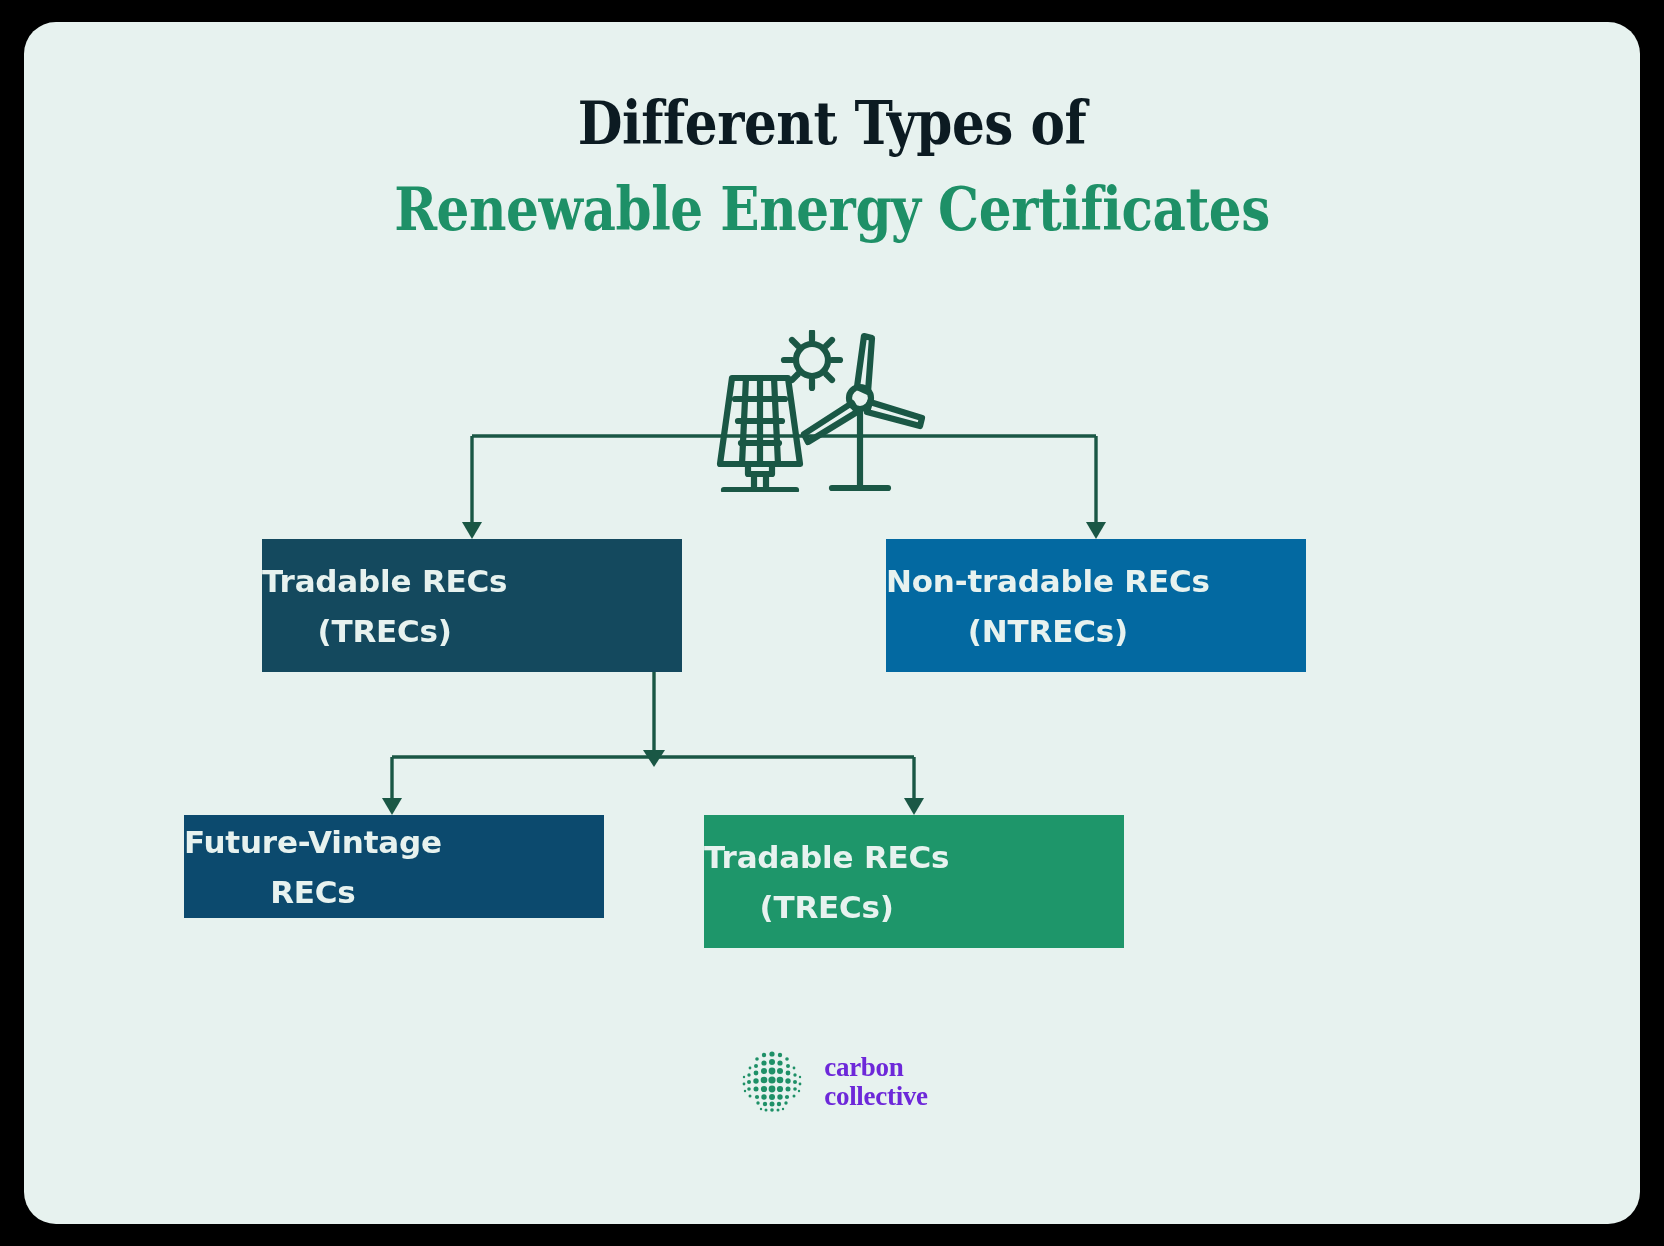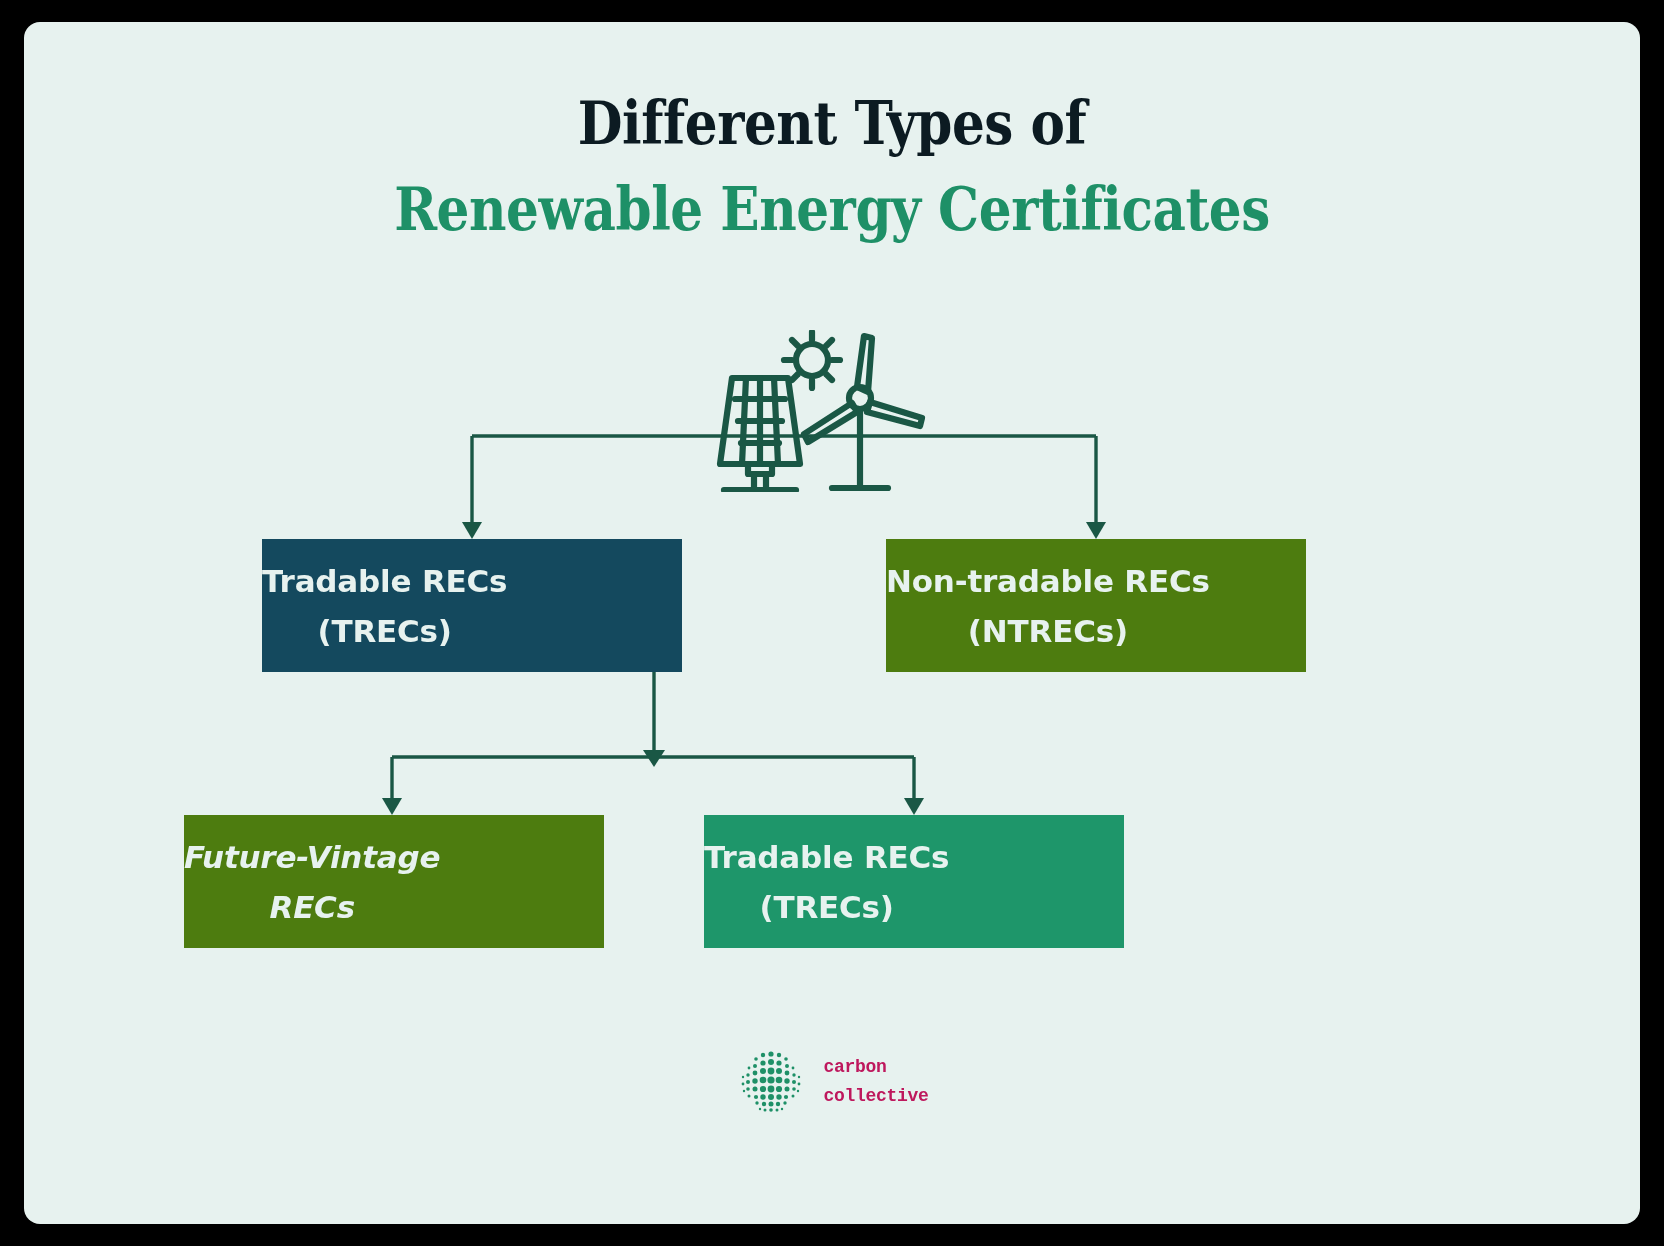"Different Types of" .card { border-radius: 16px -> 32px }
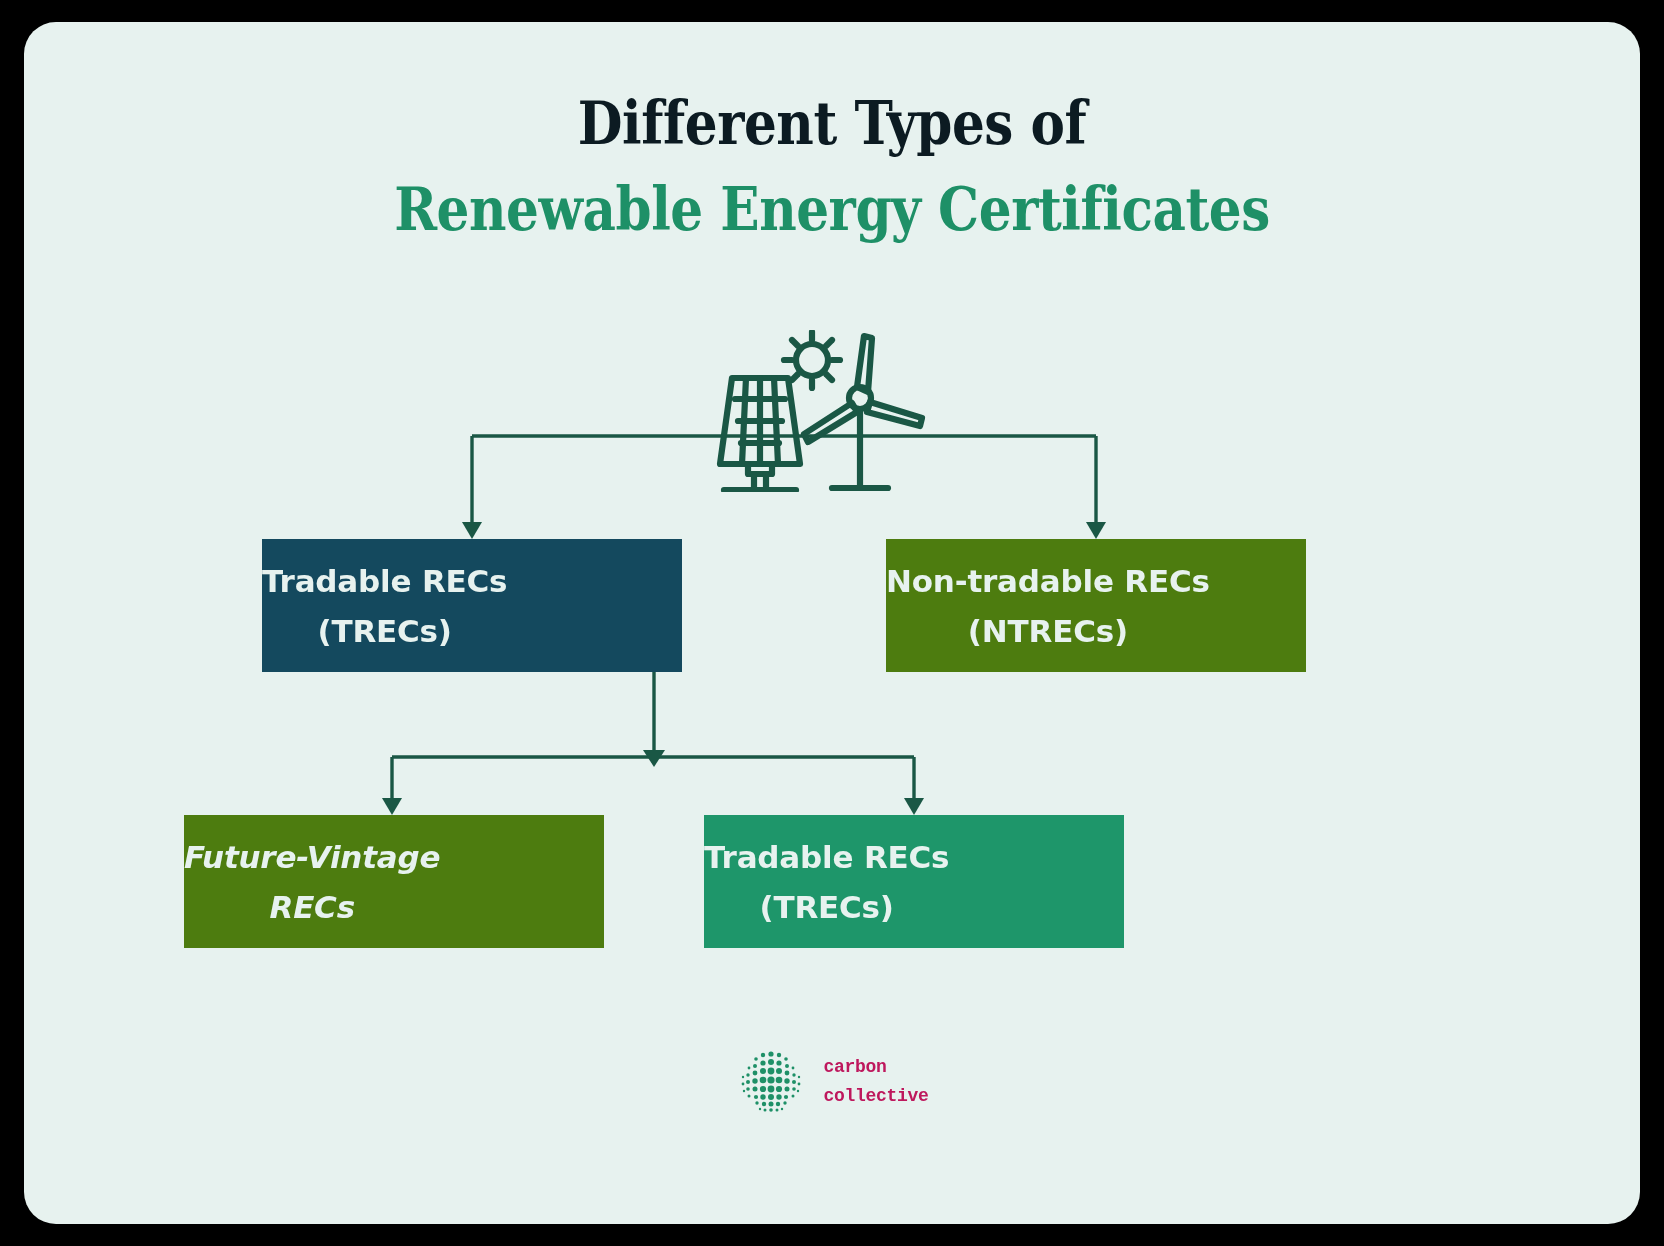"Non-tradable RECs" .node-ntrecs { background: #4d7c0f -> #0369a1 }
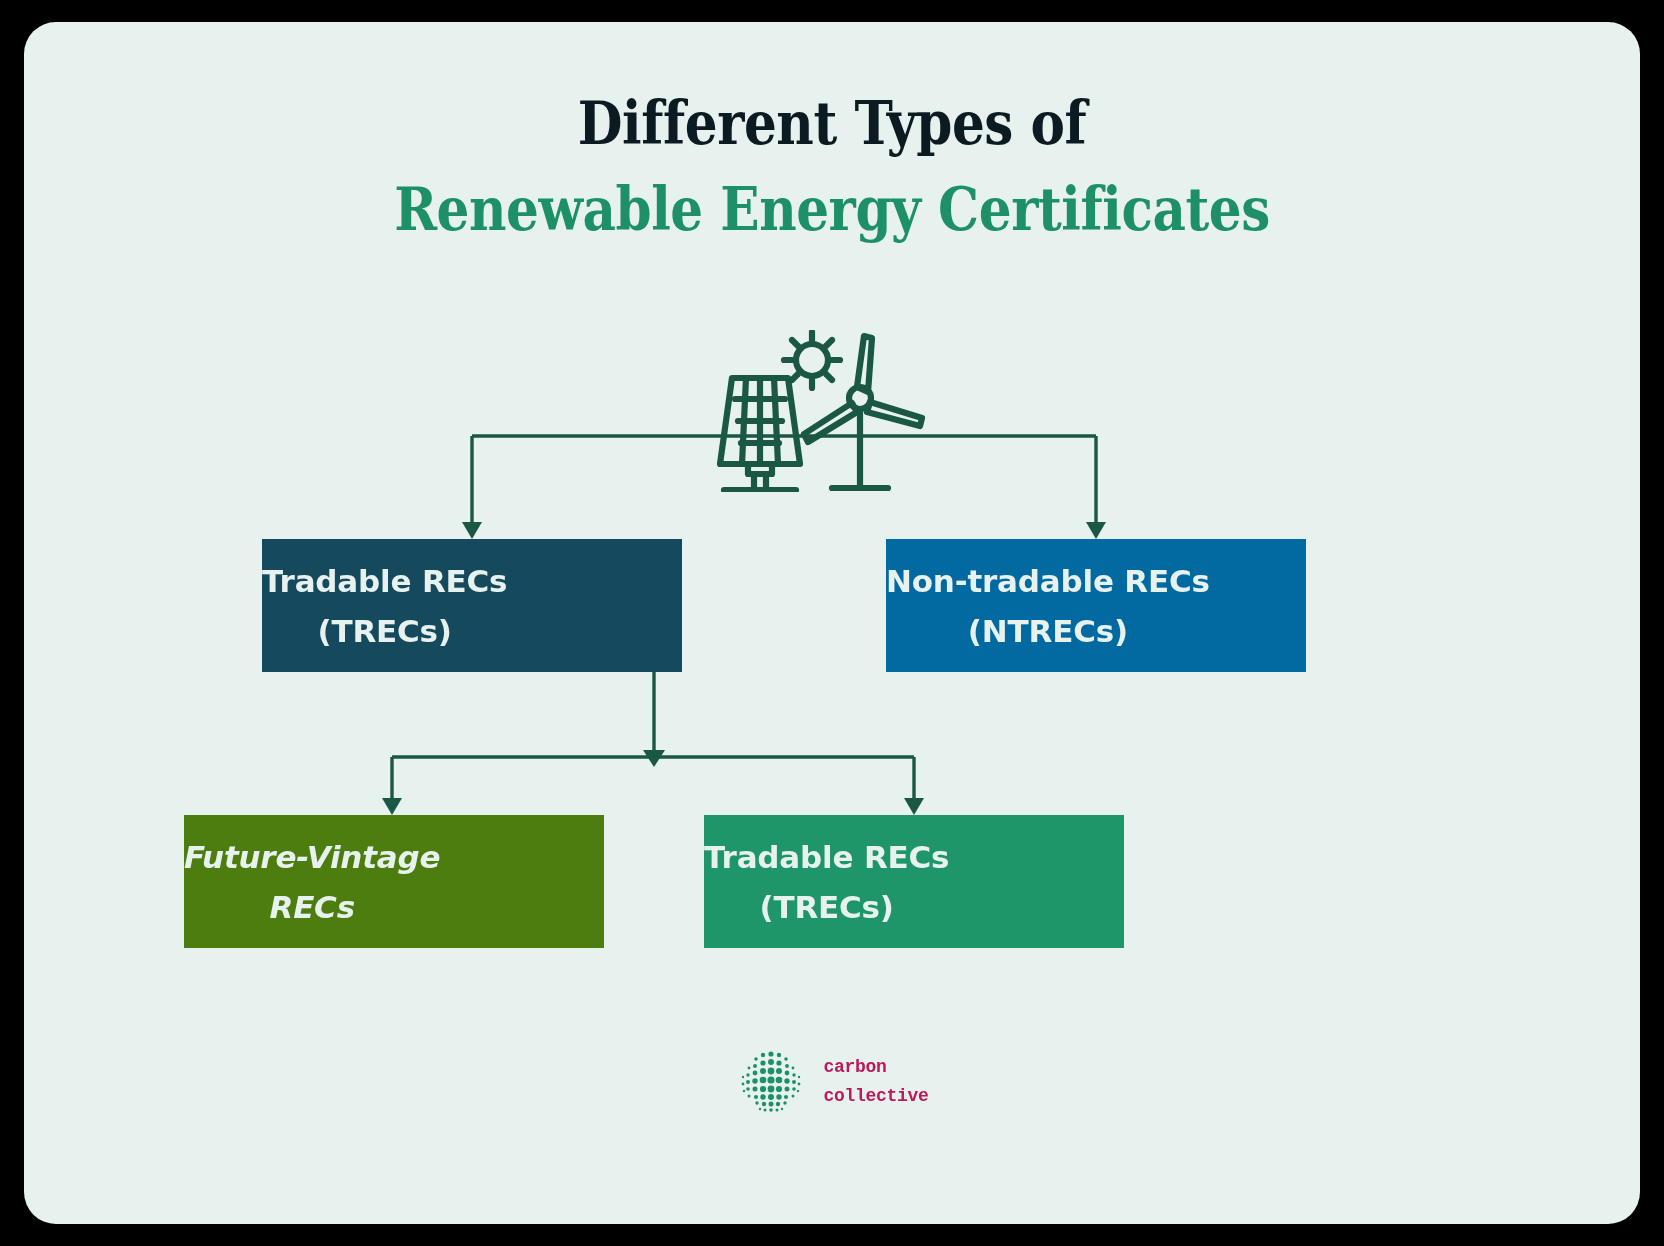"Future-Vintage" .node-future { background: #4d7c0f -> #0c4a6e; font-style: italic -> none; height: 133px -> 103px }
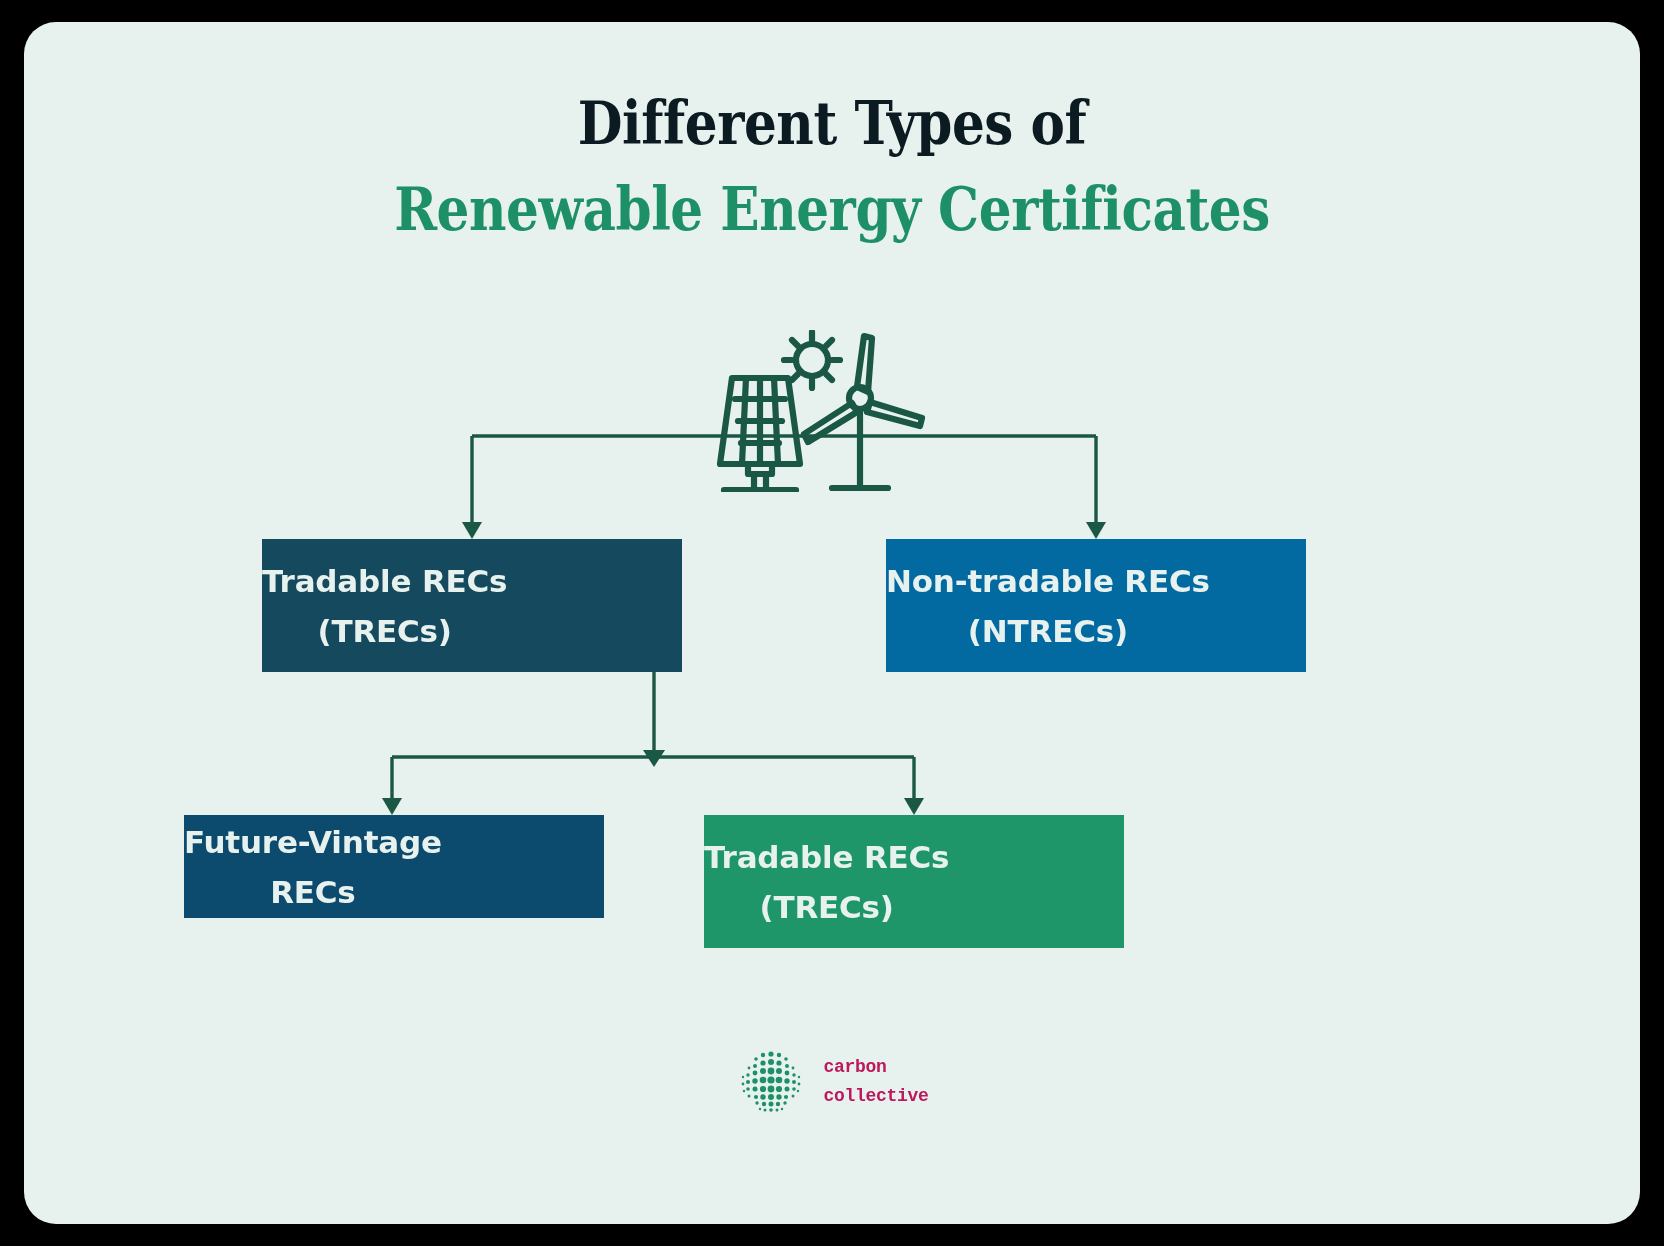"carbon" .logo-words { color: #be185d -> #6d28d9; font-family: Liberation Mono, monospace -> Liberation Serif, serif; font-size: 18px -> 27px }
